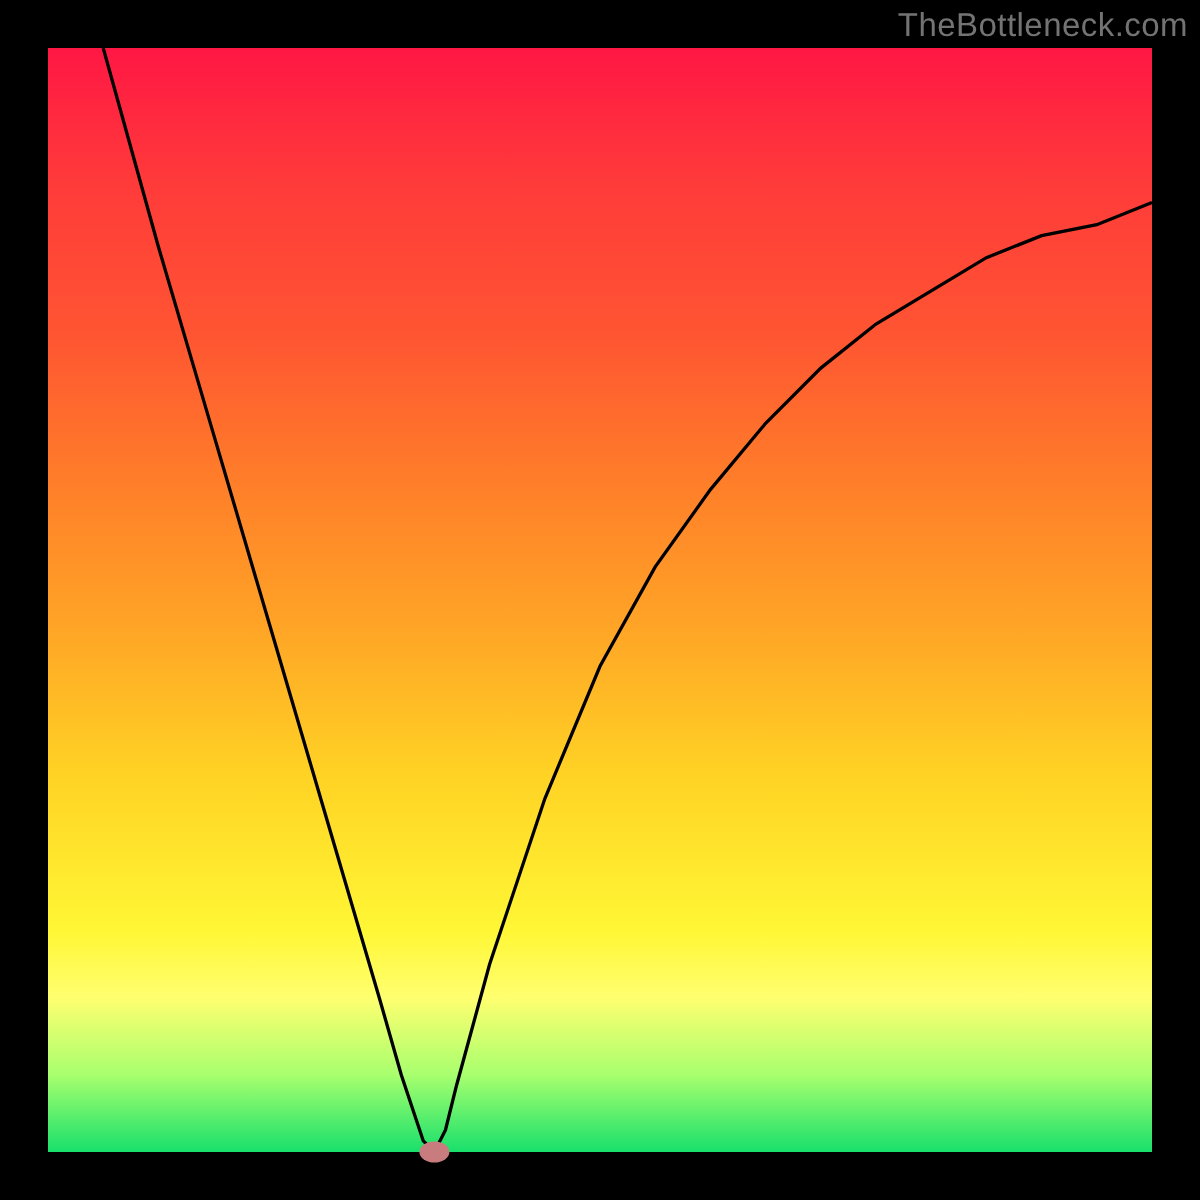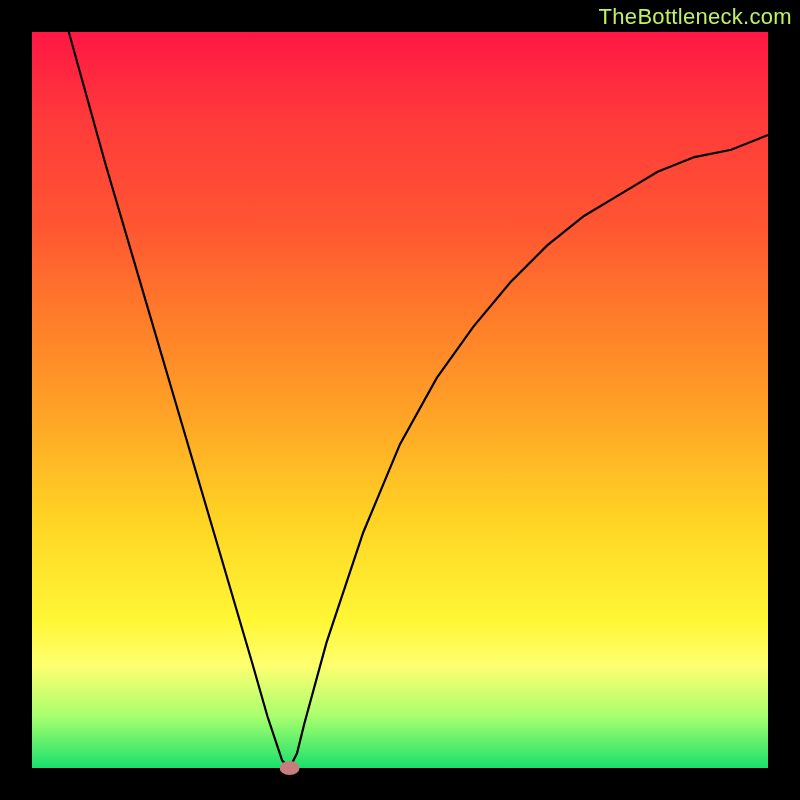"TheBottleneck.com" .attribution { color: #bef264 -> #737373 }
